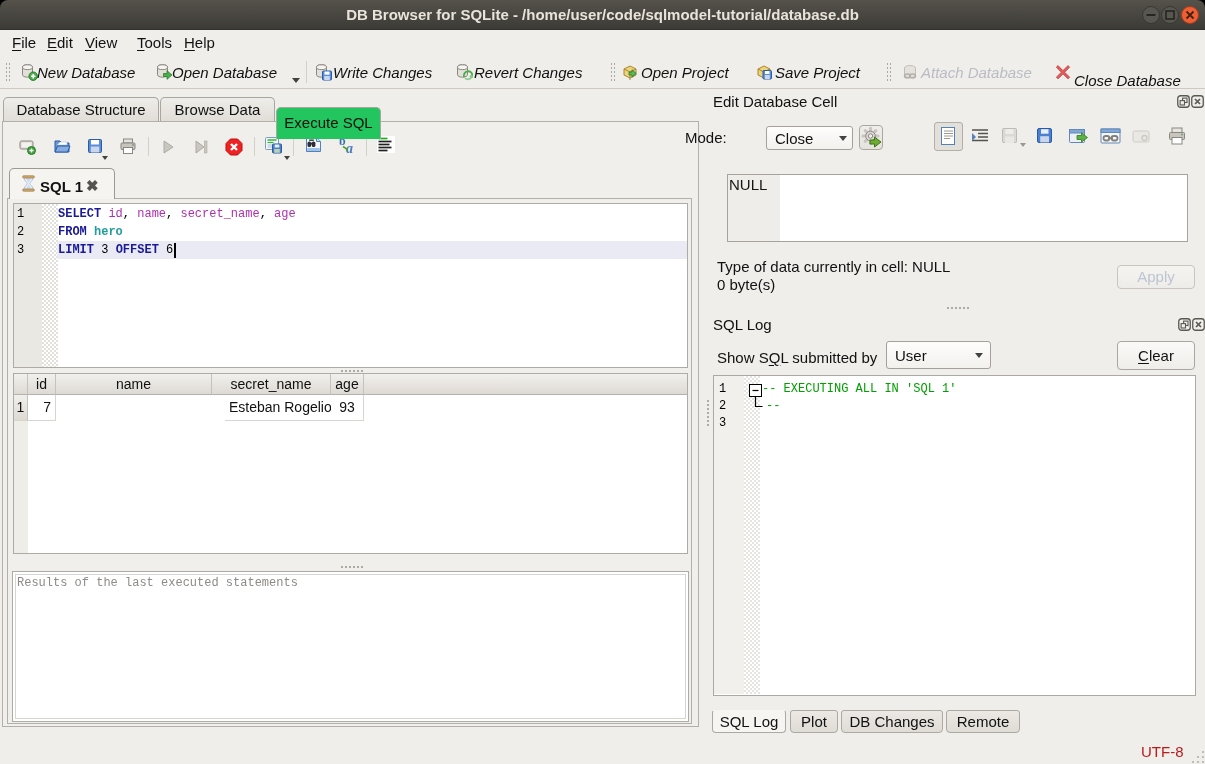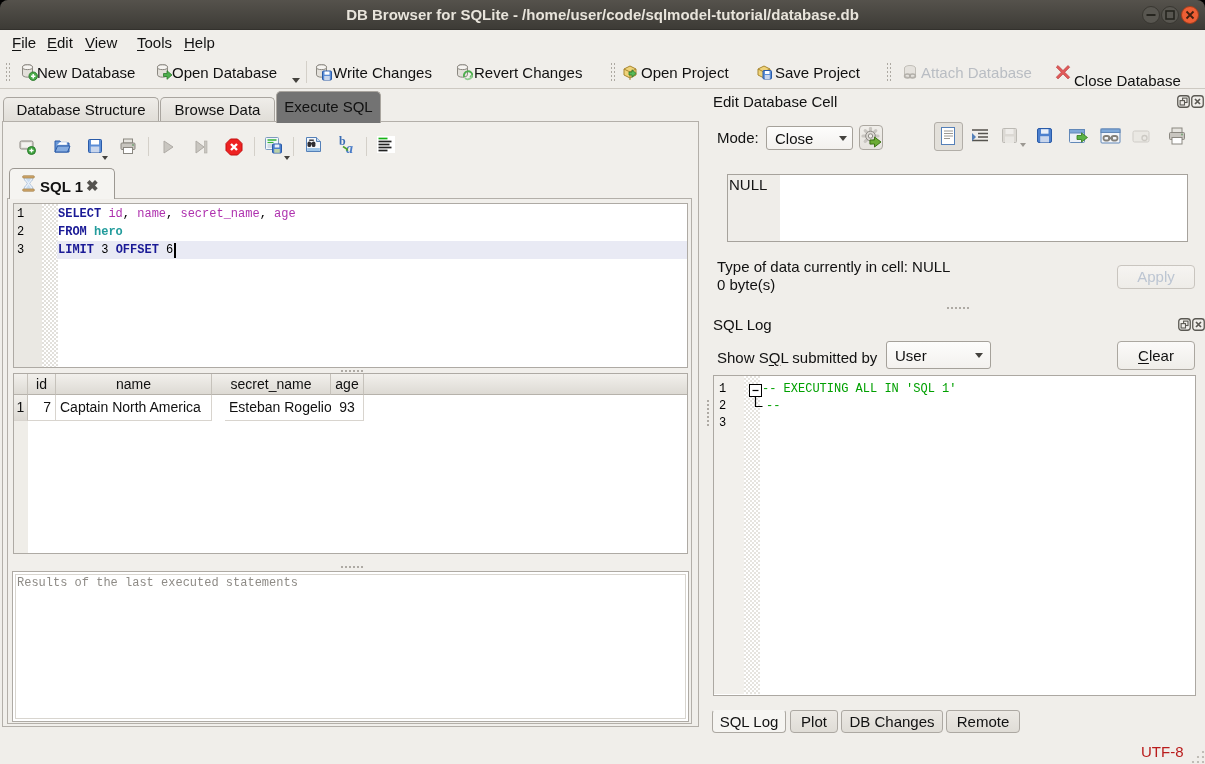"New Database" .tbtext { font-style: none -> italic }
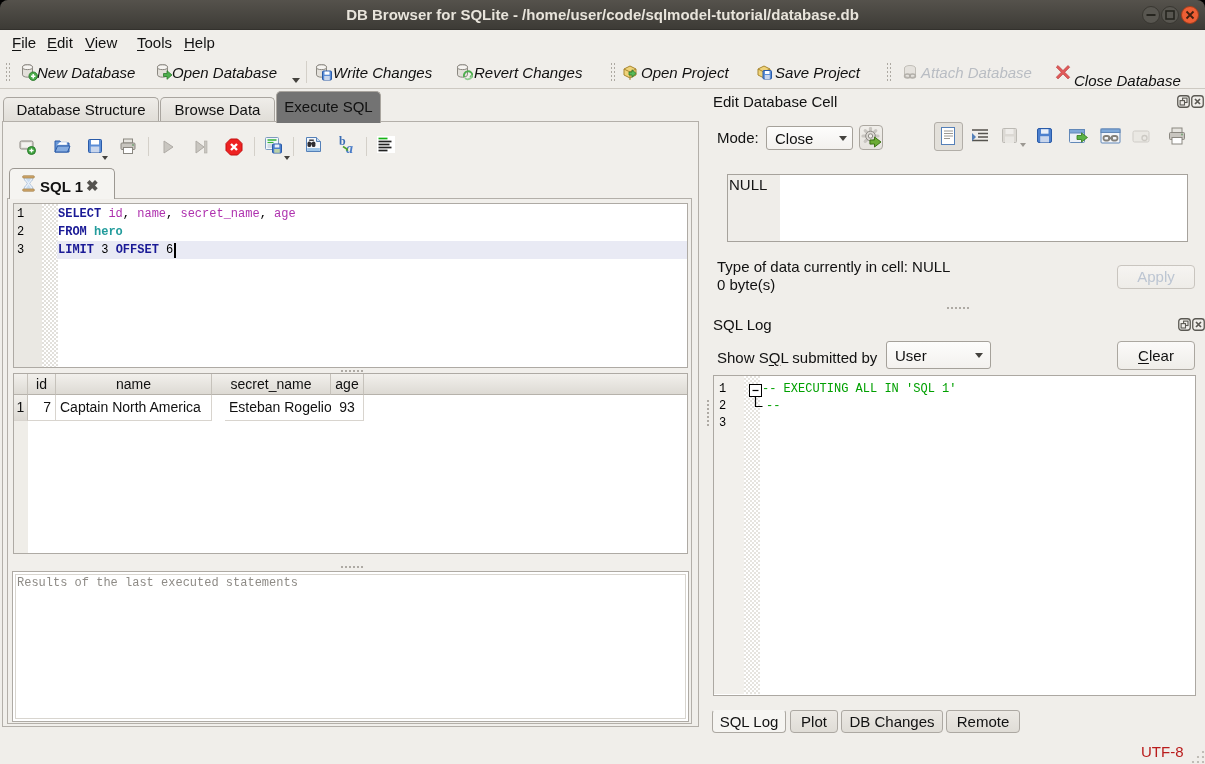"Execute SQL" div.tab { background: #737373 -> #22c55e; top: 91px -> 107px }
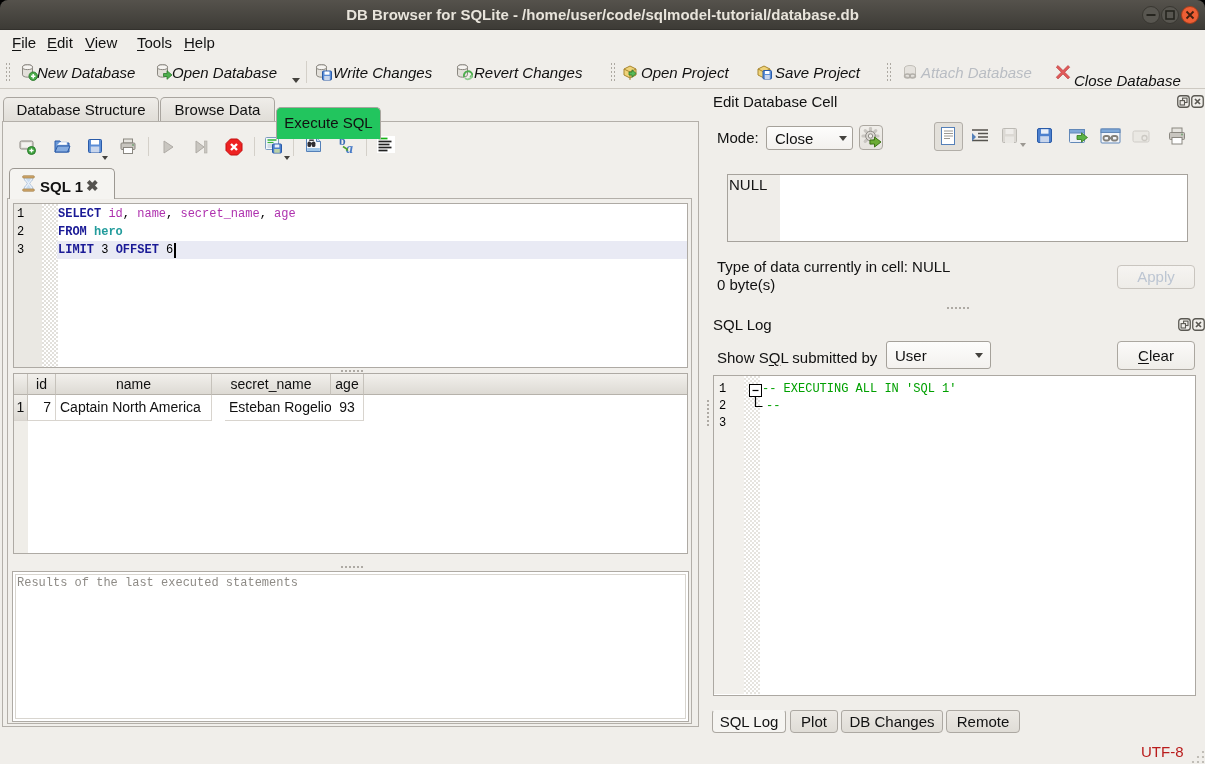"Mode:" div.label14 { left: 717px -> 685px }
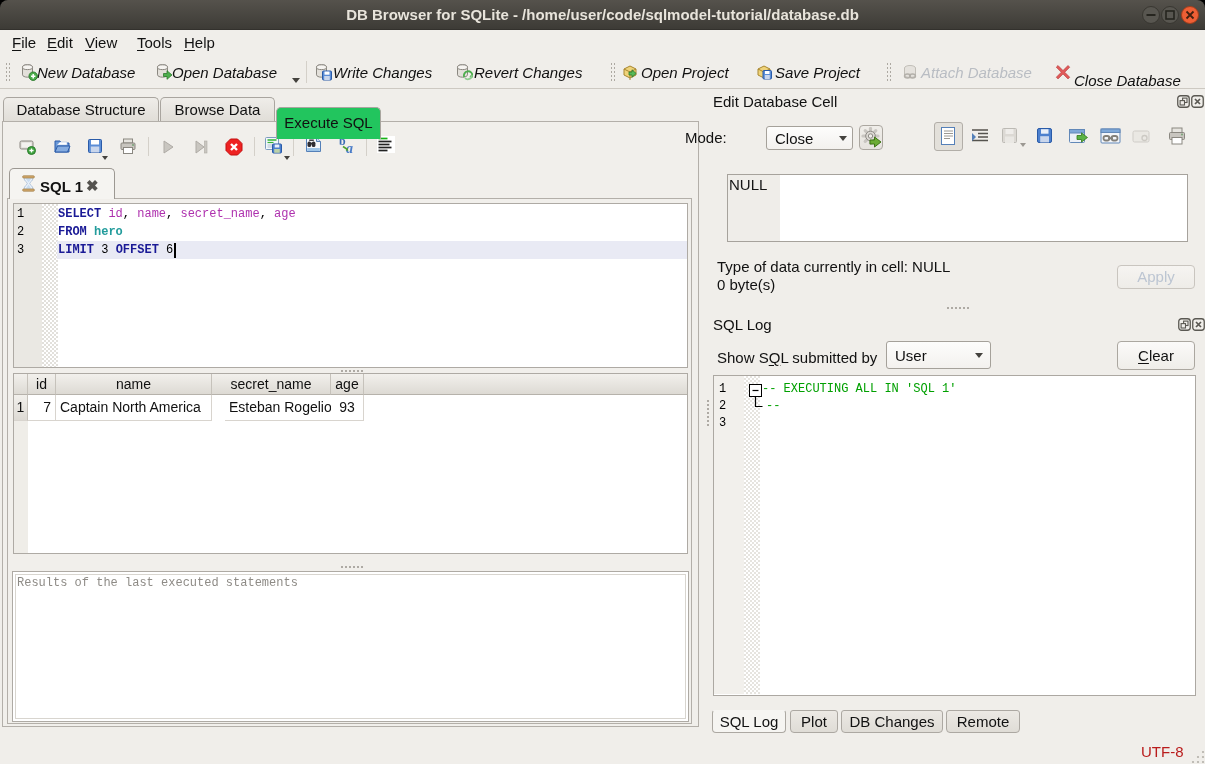"Captain North America" div.dcell { html: <div>Captain North America</div> -> none }
